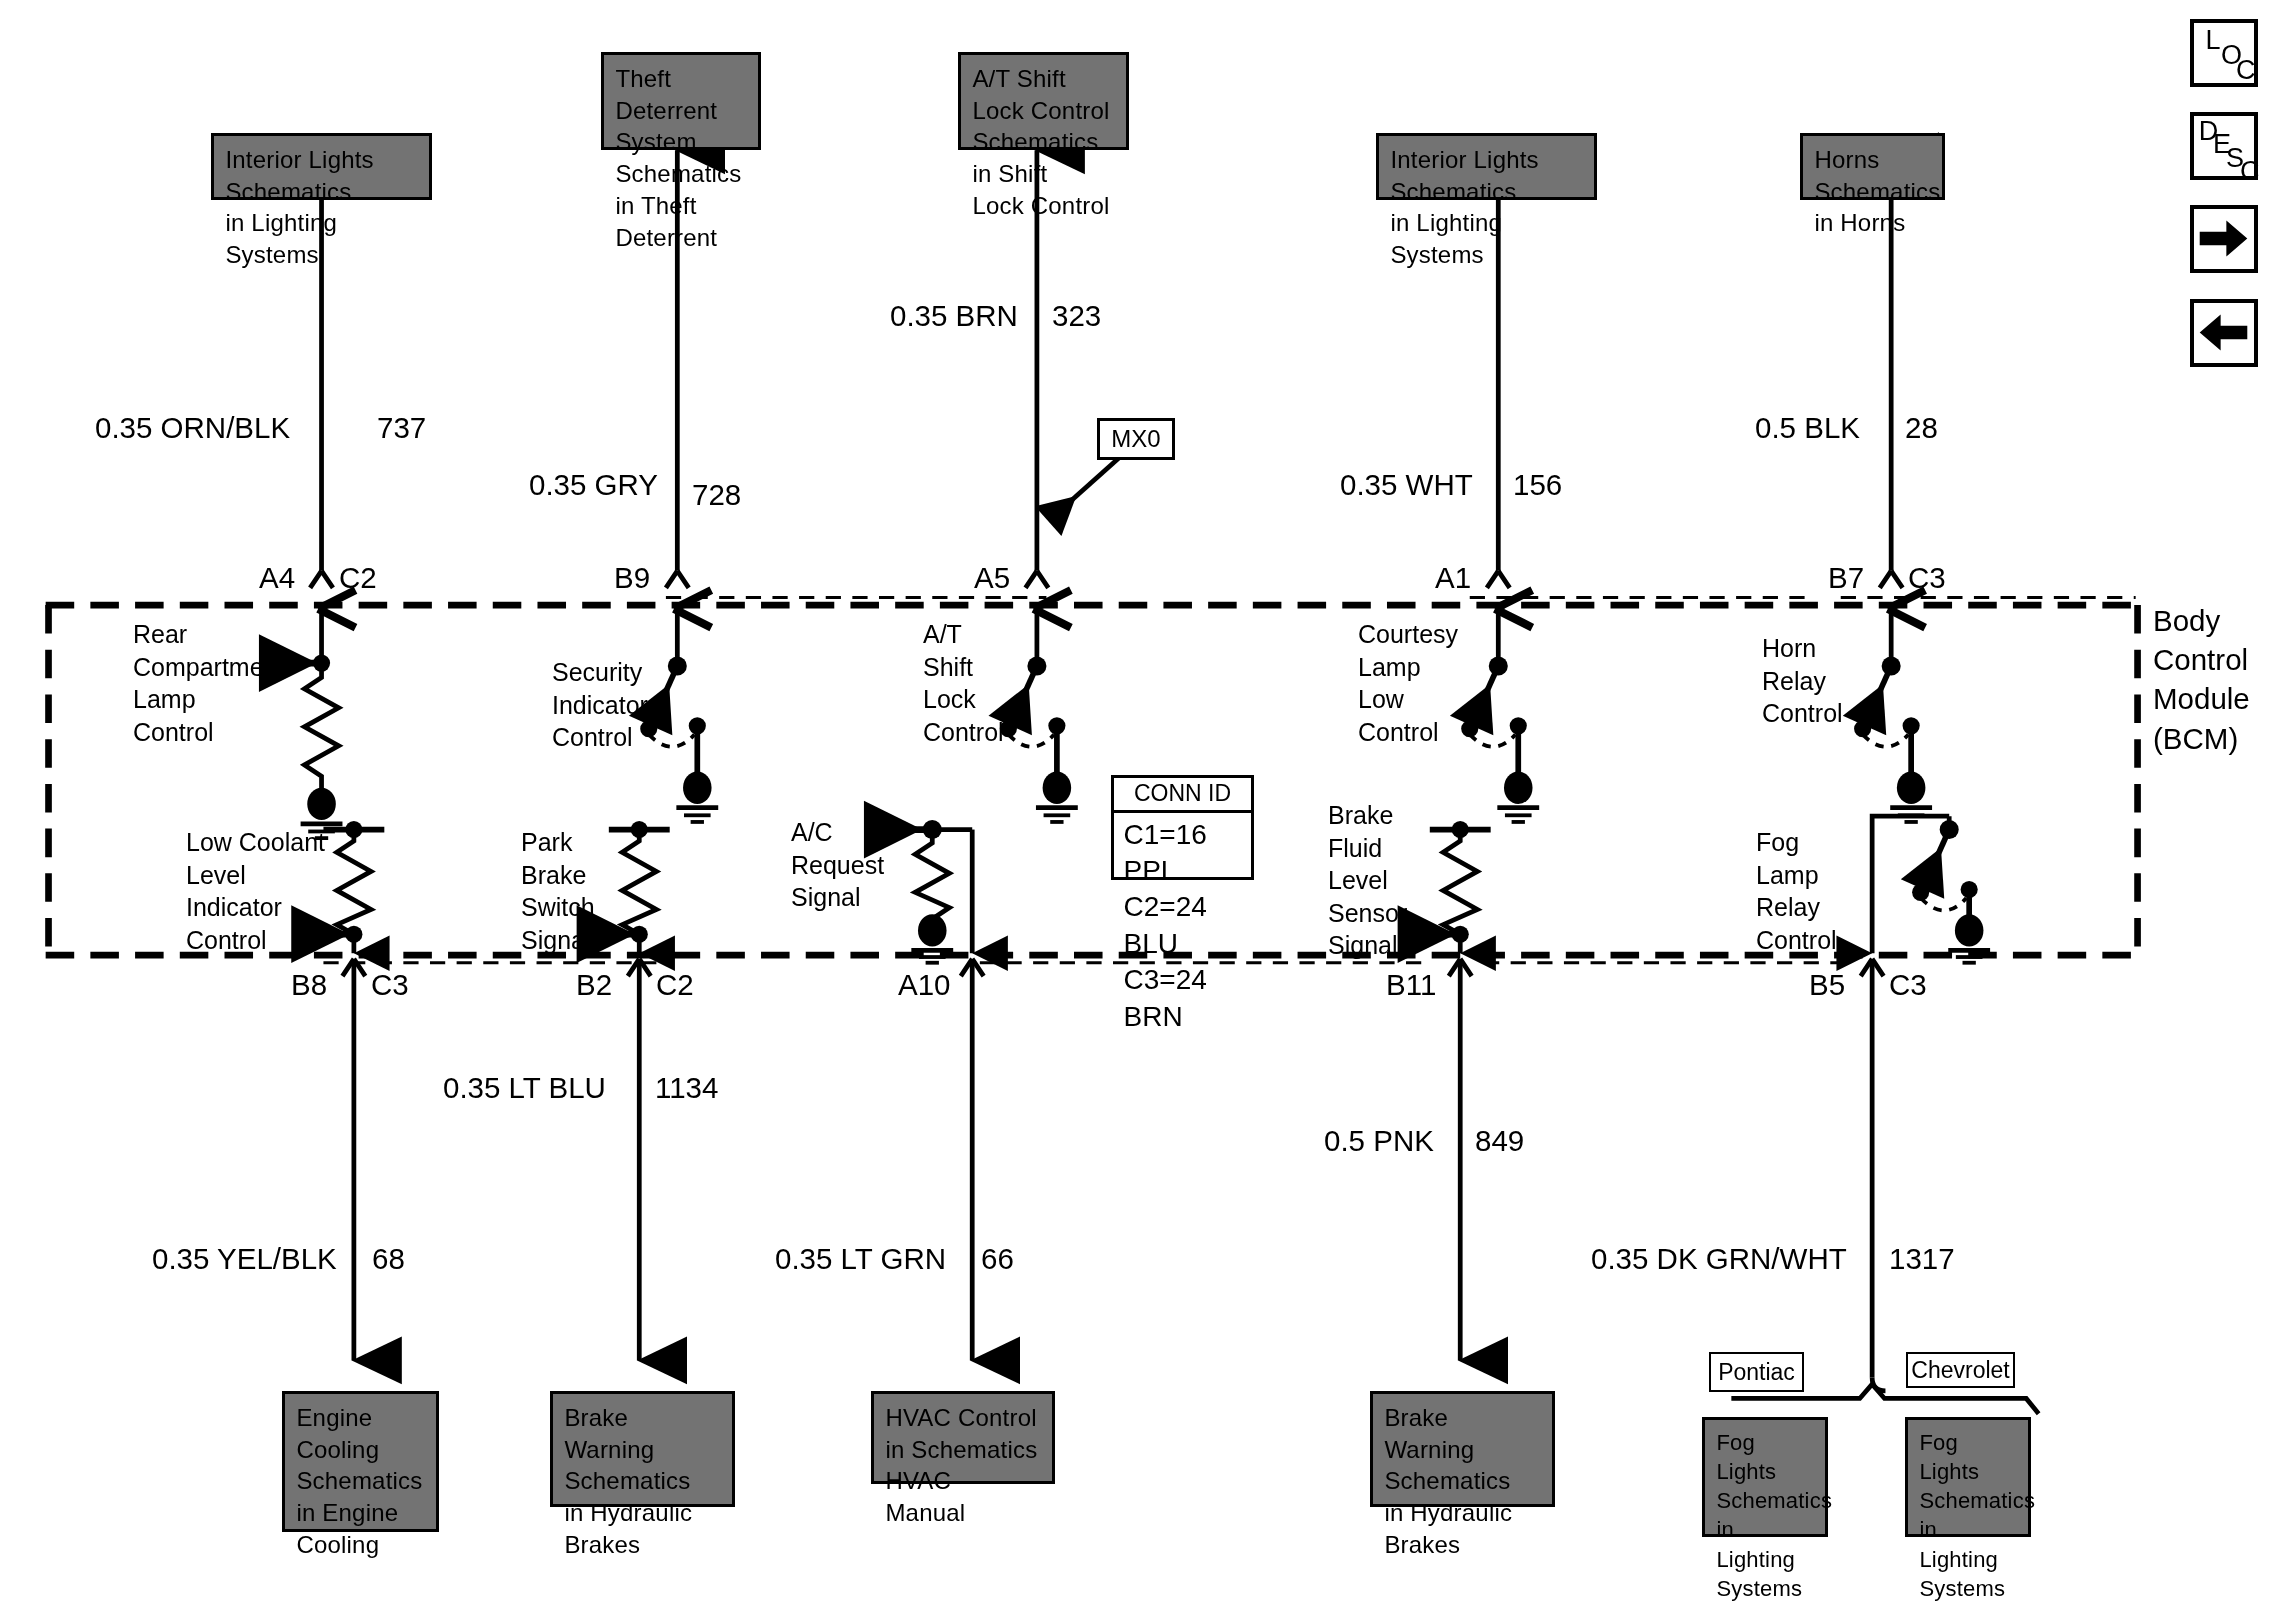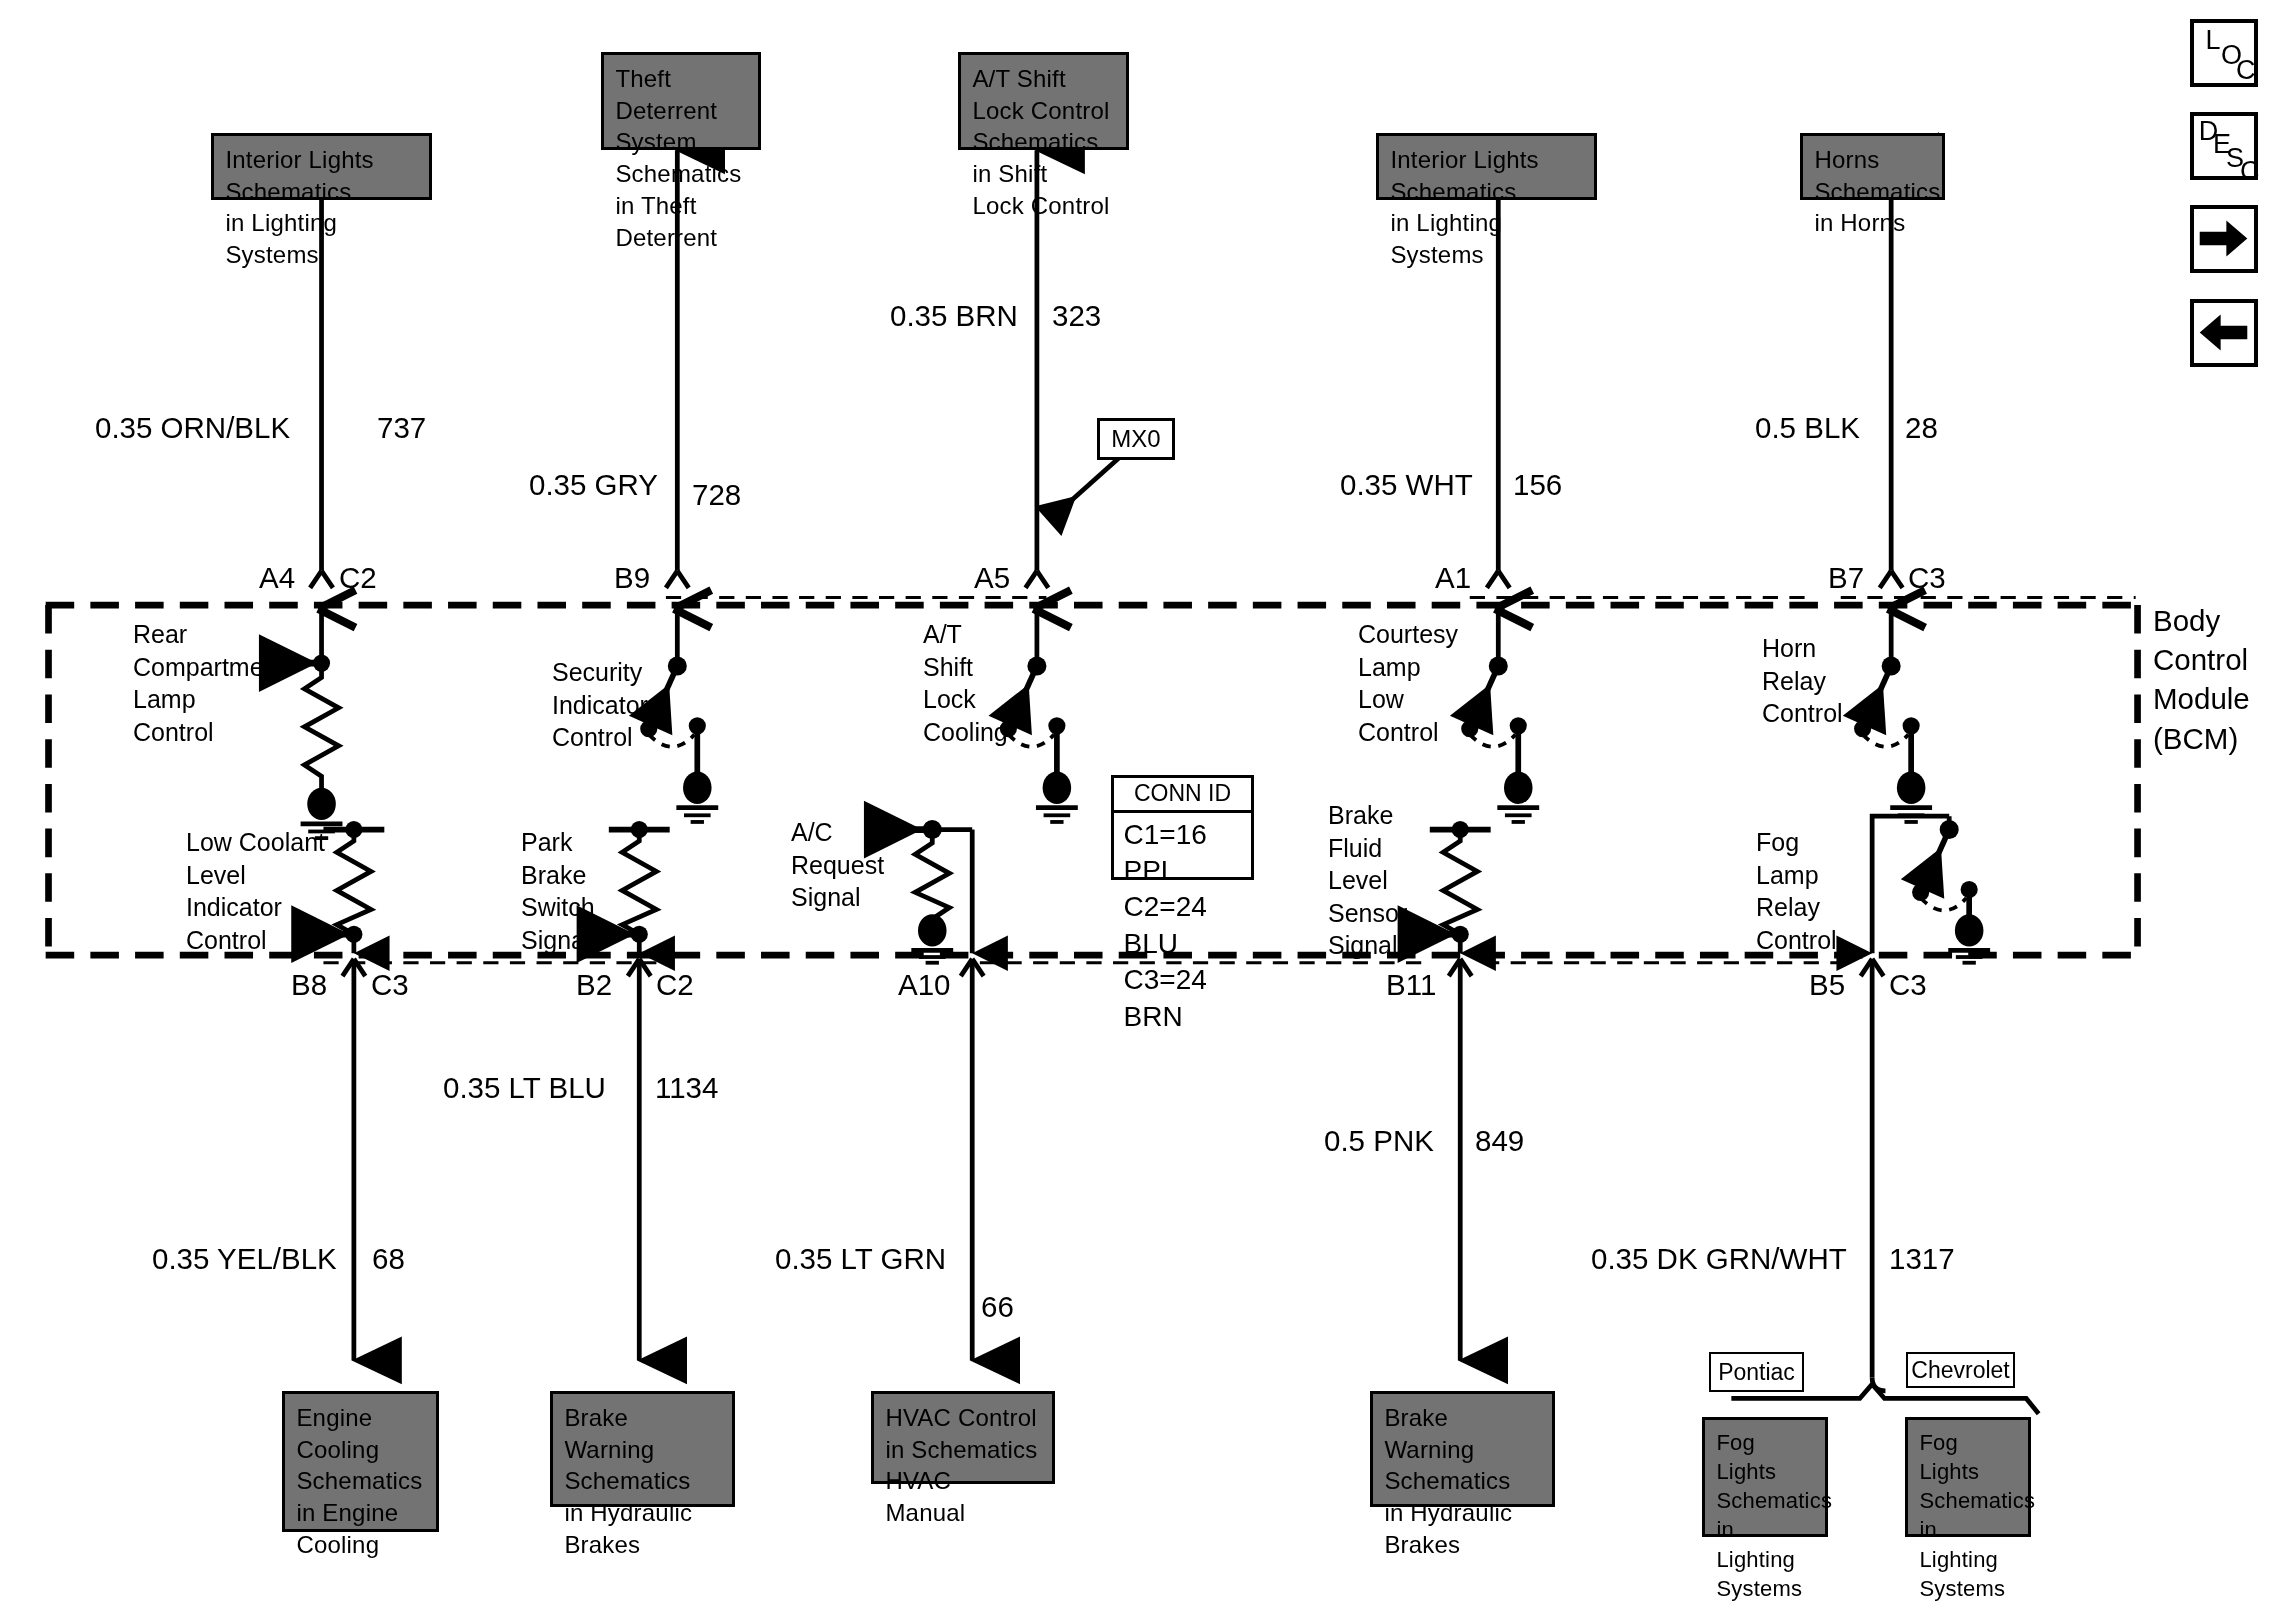"A/T" div.txt { text: Cooling -> Control }
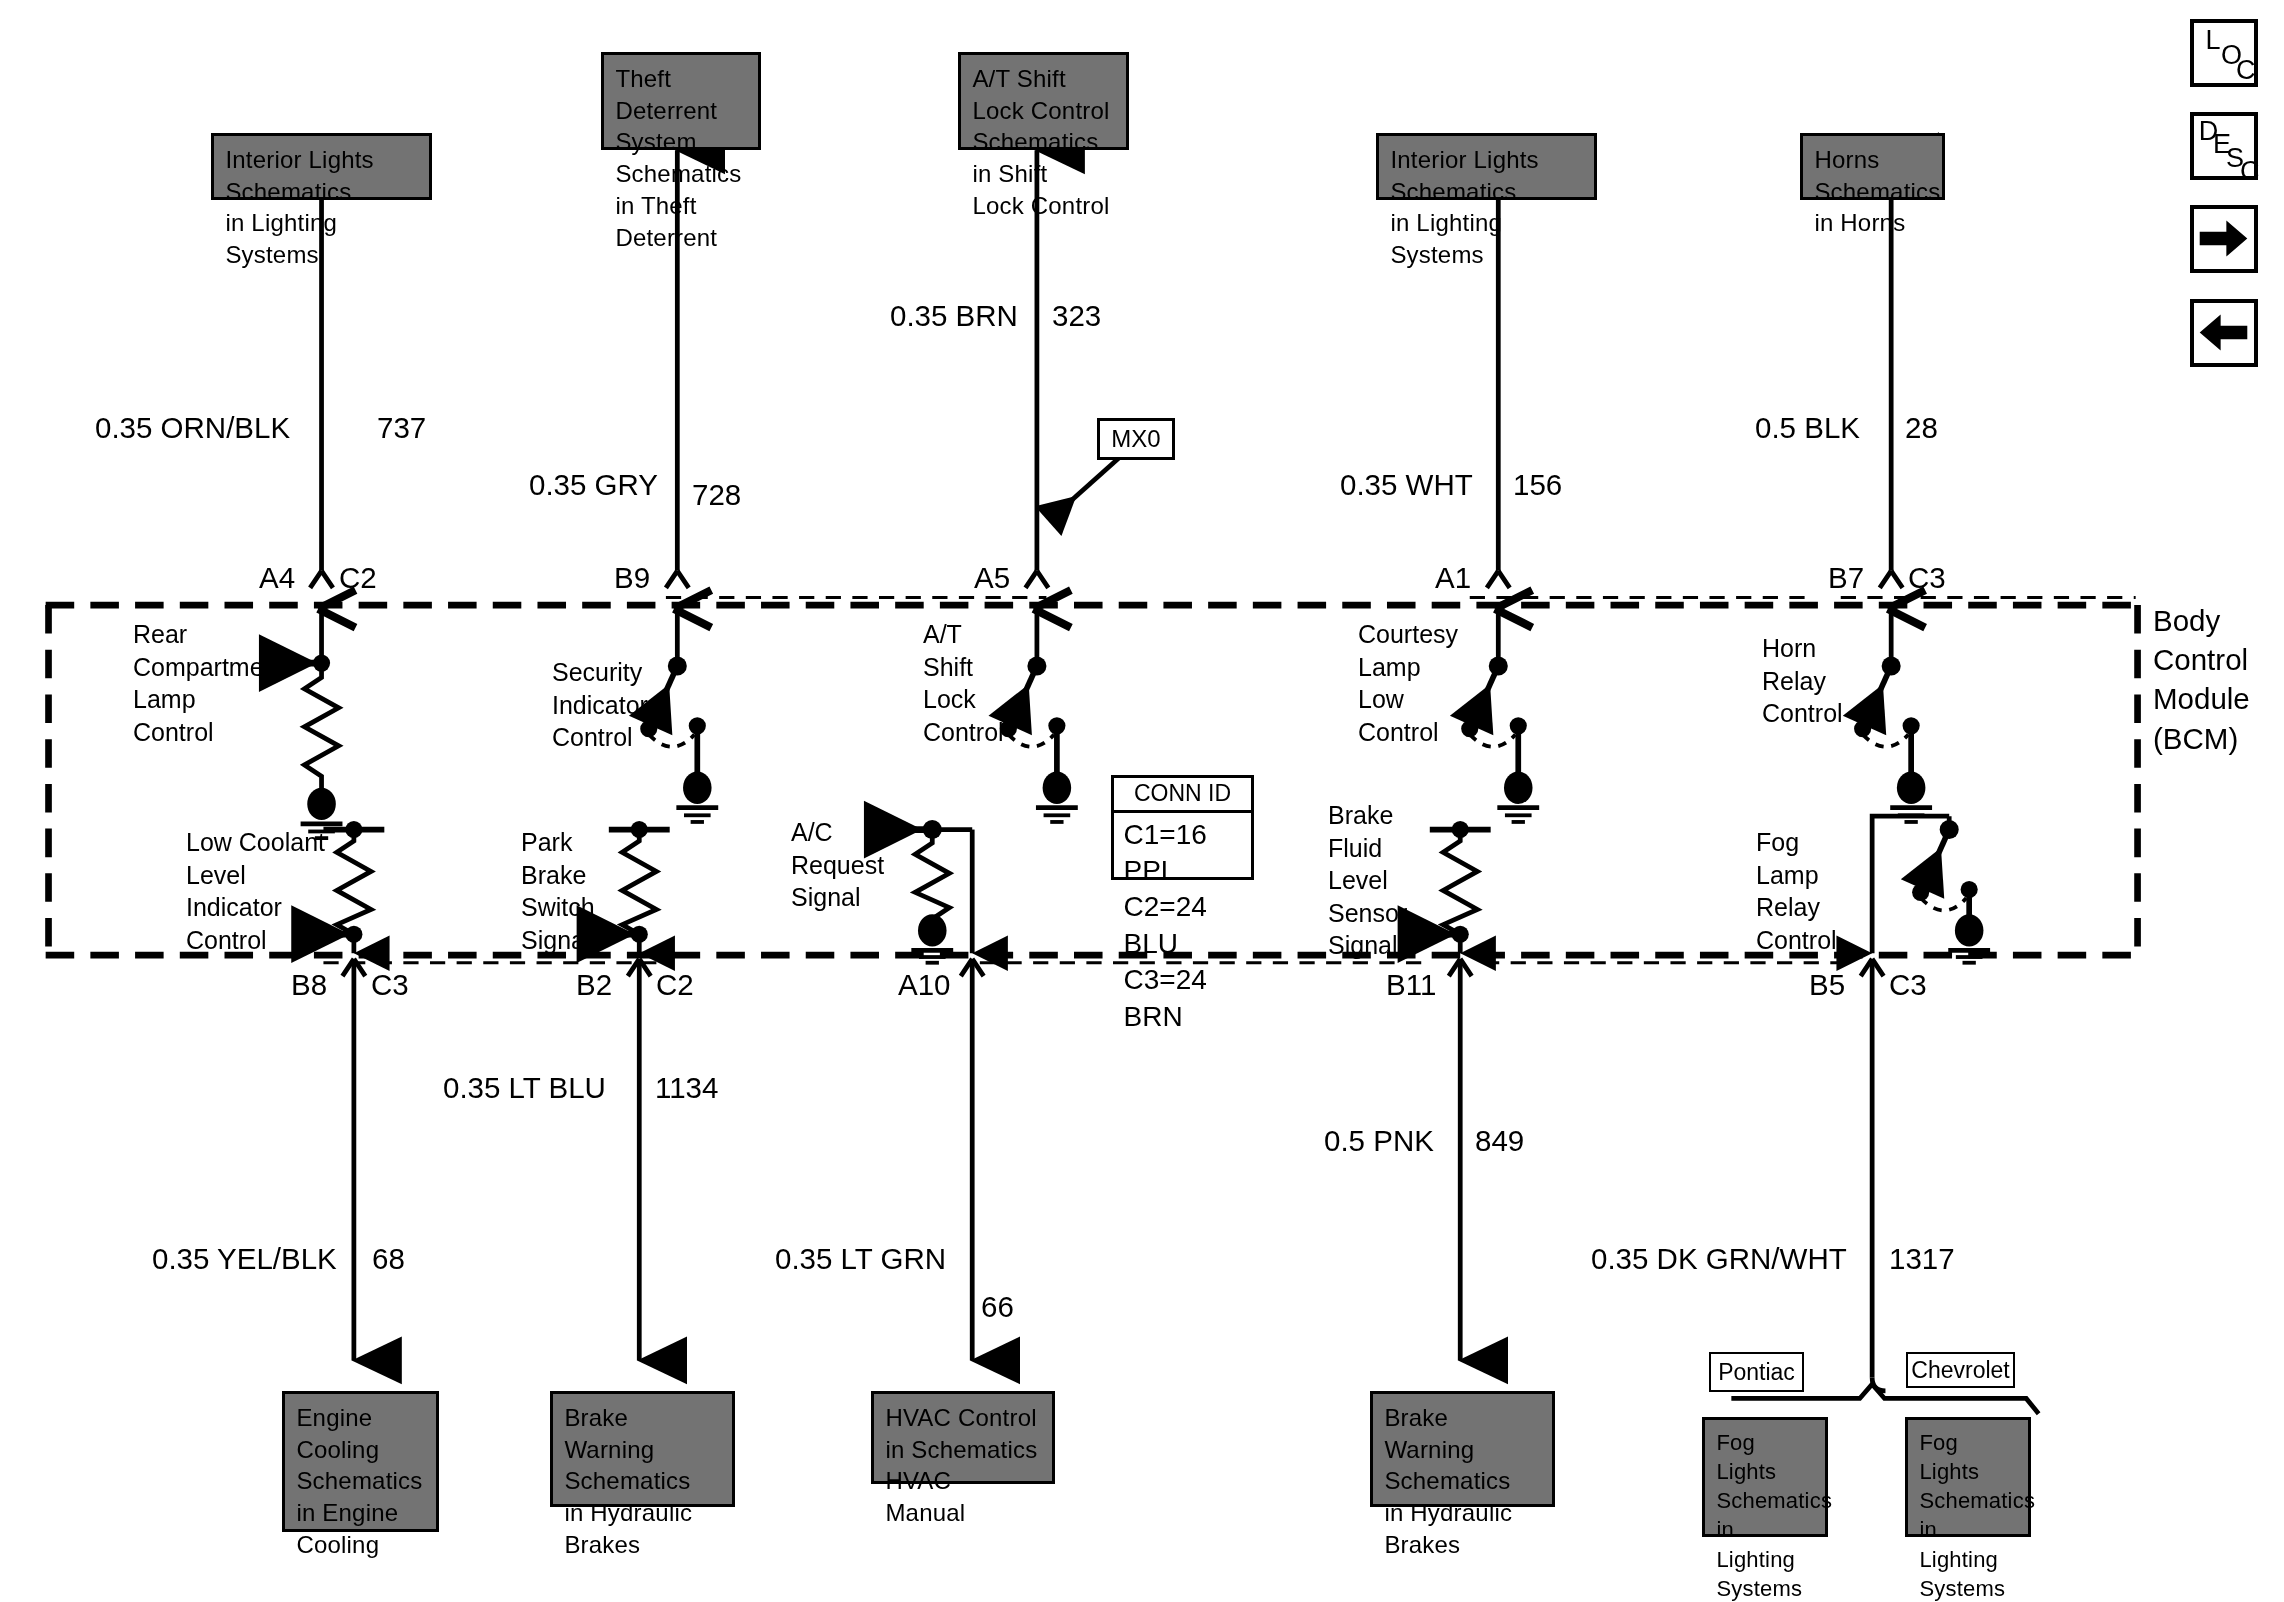"66" div.txt { margin-top: 48px -> none }
